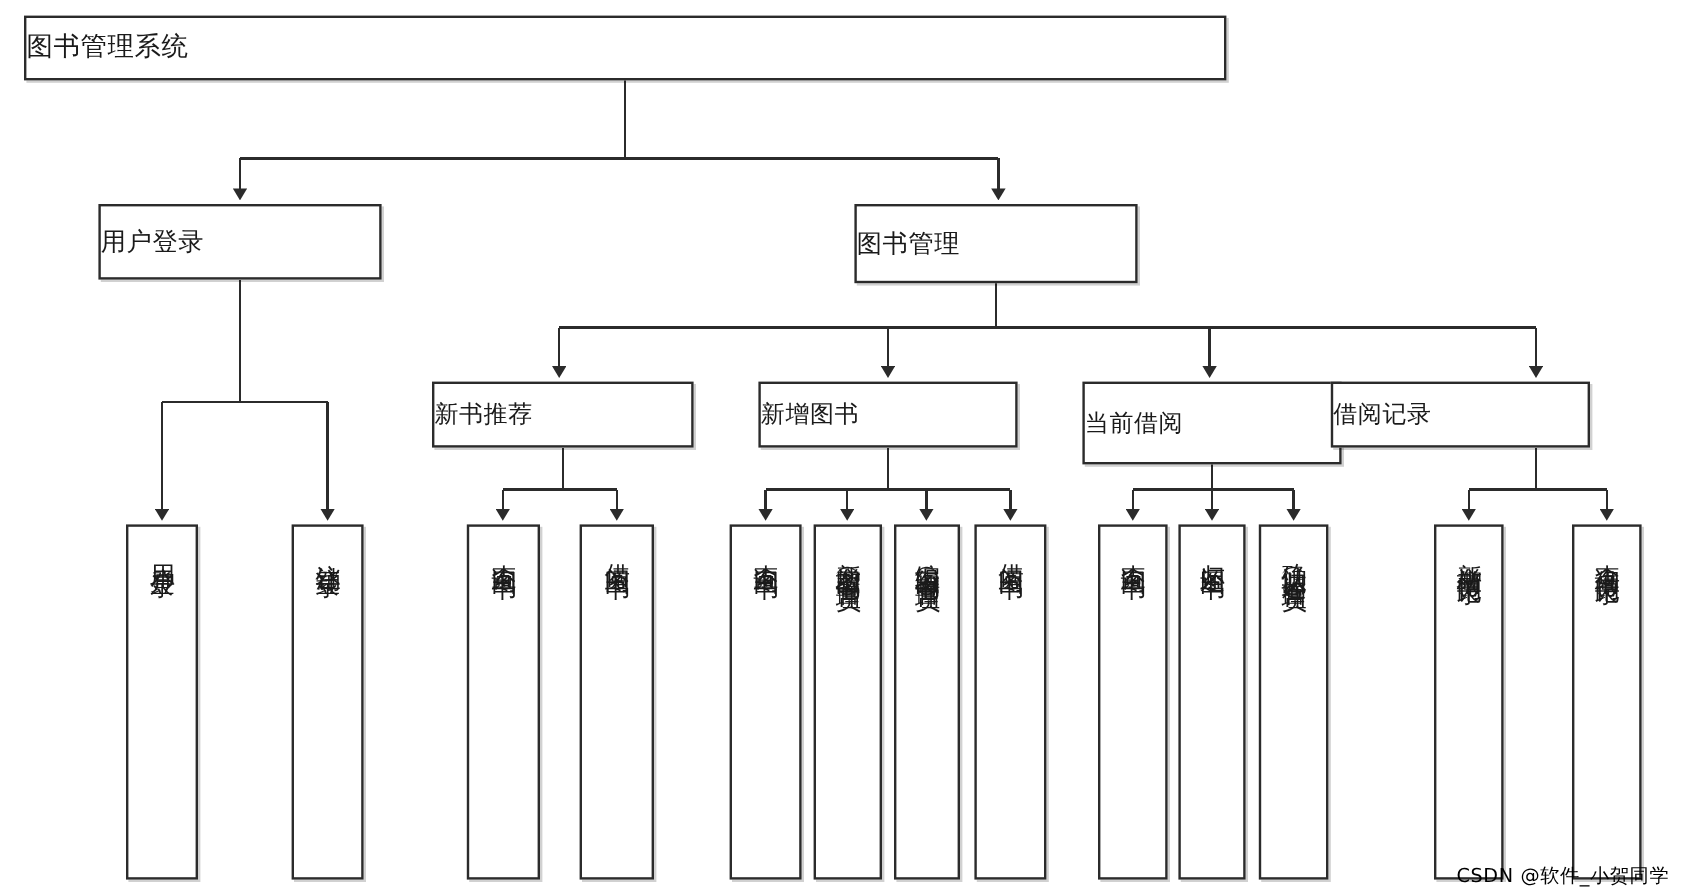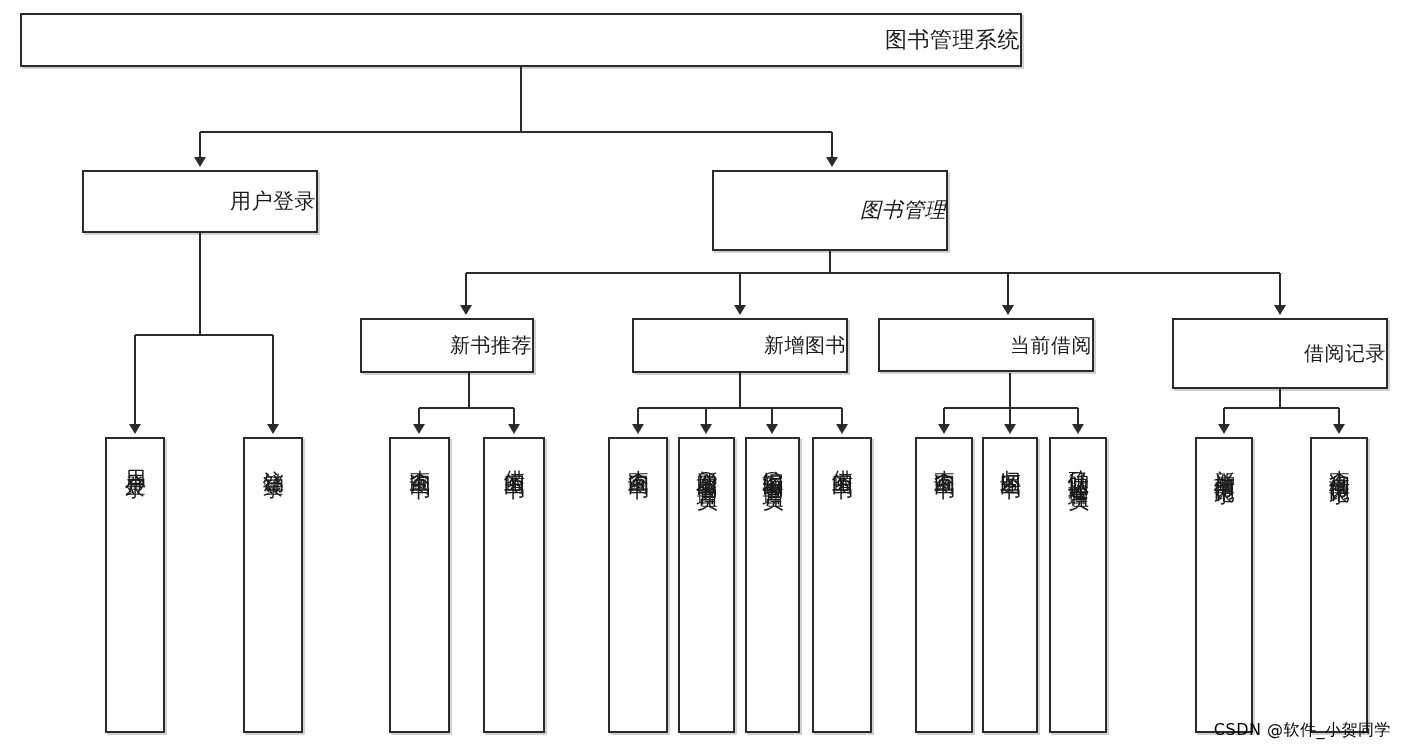"图书管理系统" .node { justify-content: flex-end -> flex-start }
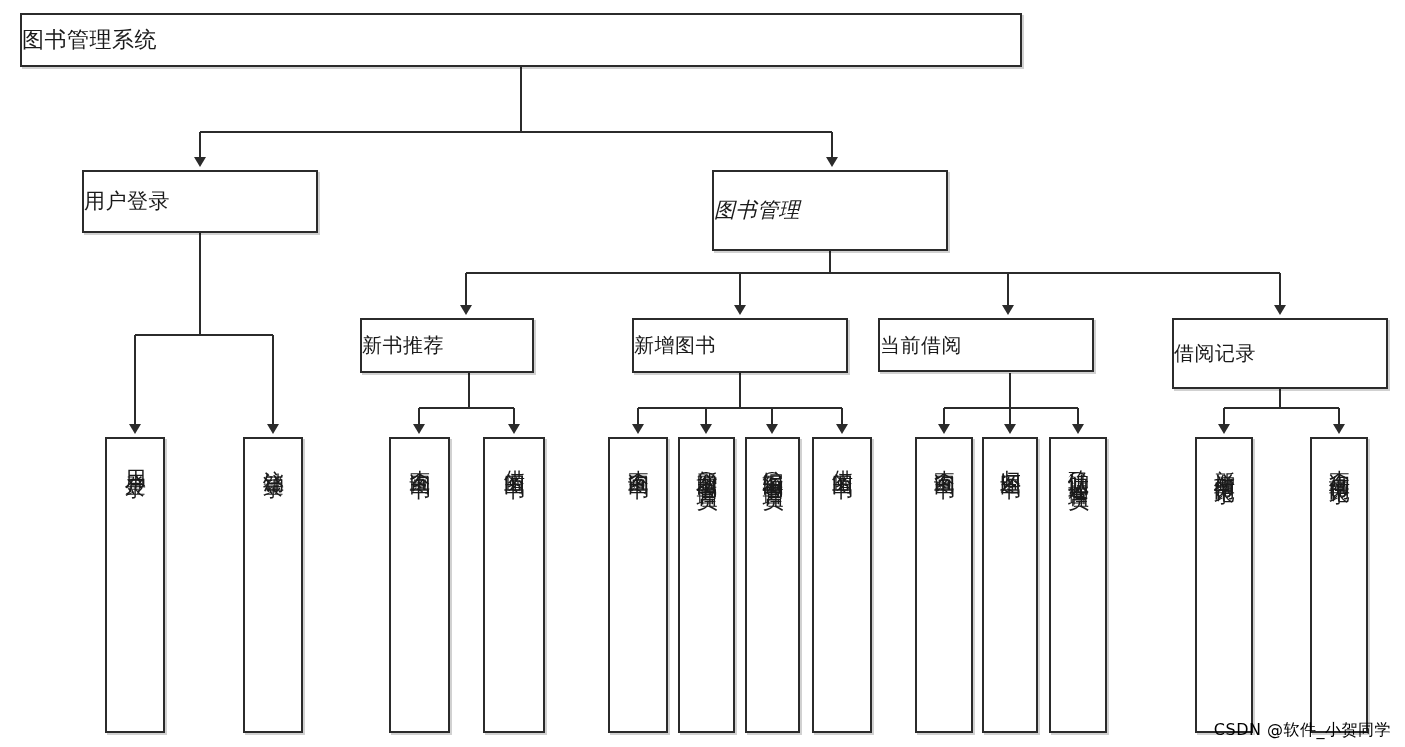"图书管理" div.node { font-style: italic -> none; height: 81px -> 66px }
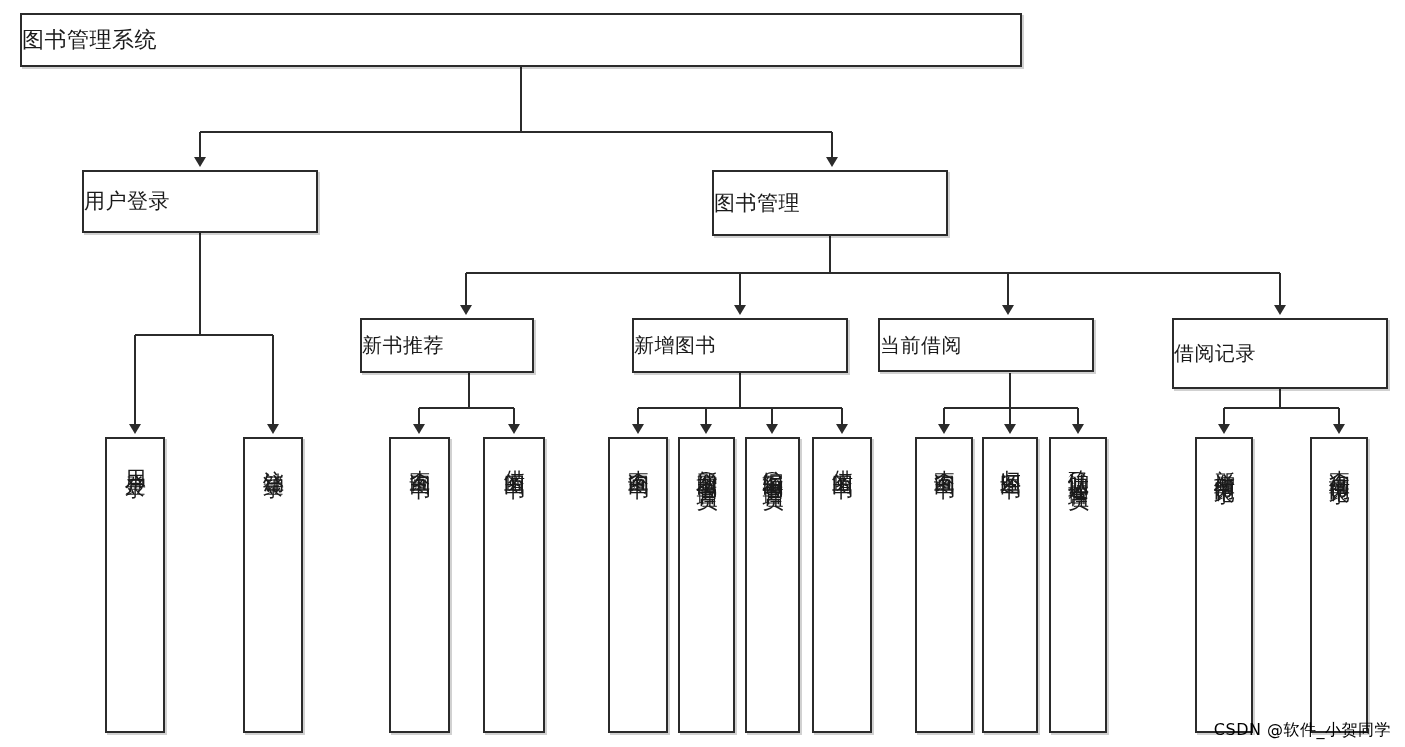"新书推荐" div.node { width: 174px -> 218px }
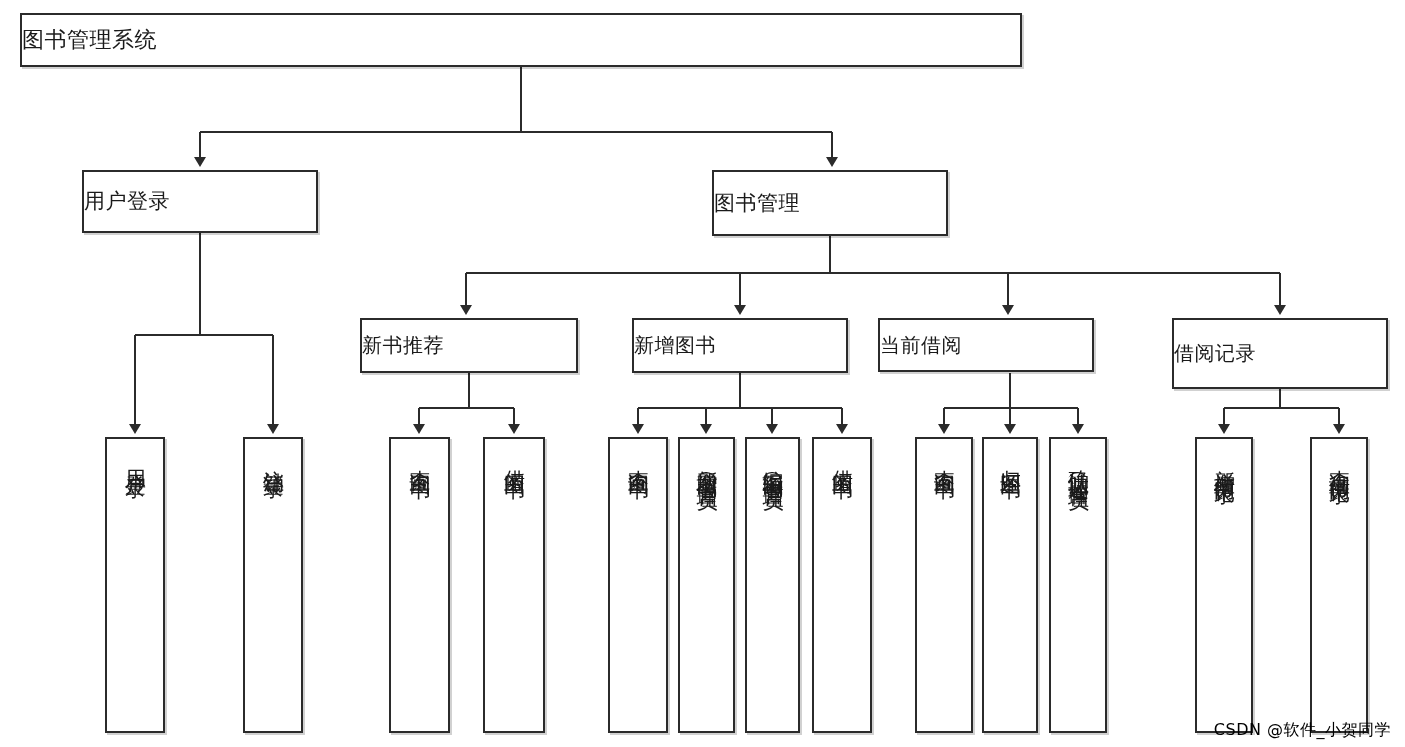"当前借阅" div.node { height: 54px -> 69px; left: 878px -> 902px }
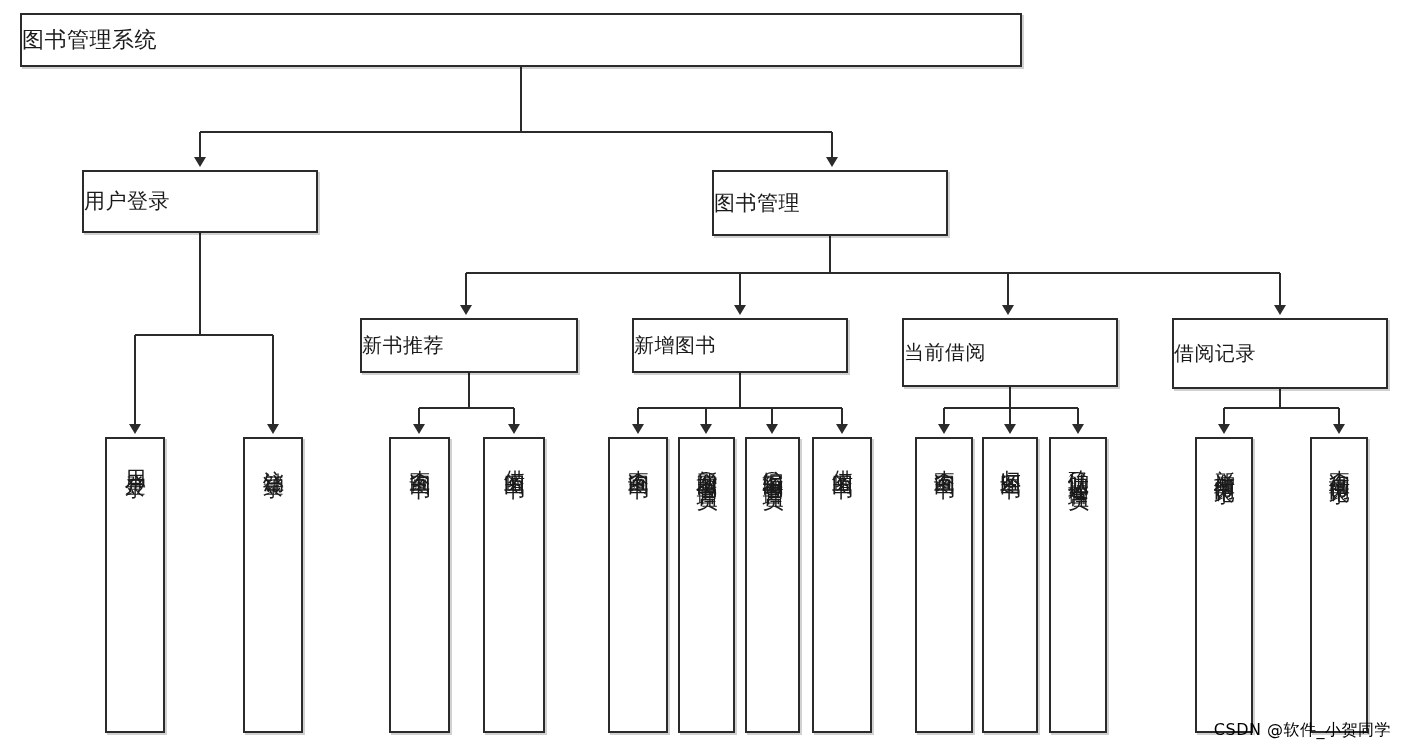"借阅记录" div.node { height: 71px -> 55px; left: 1172px -> 1109px }
